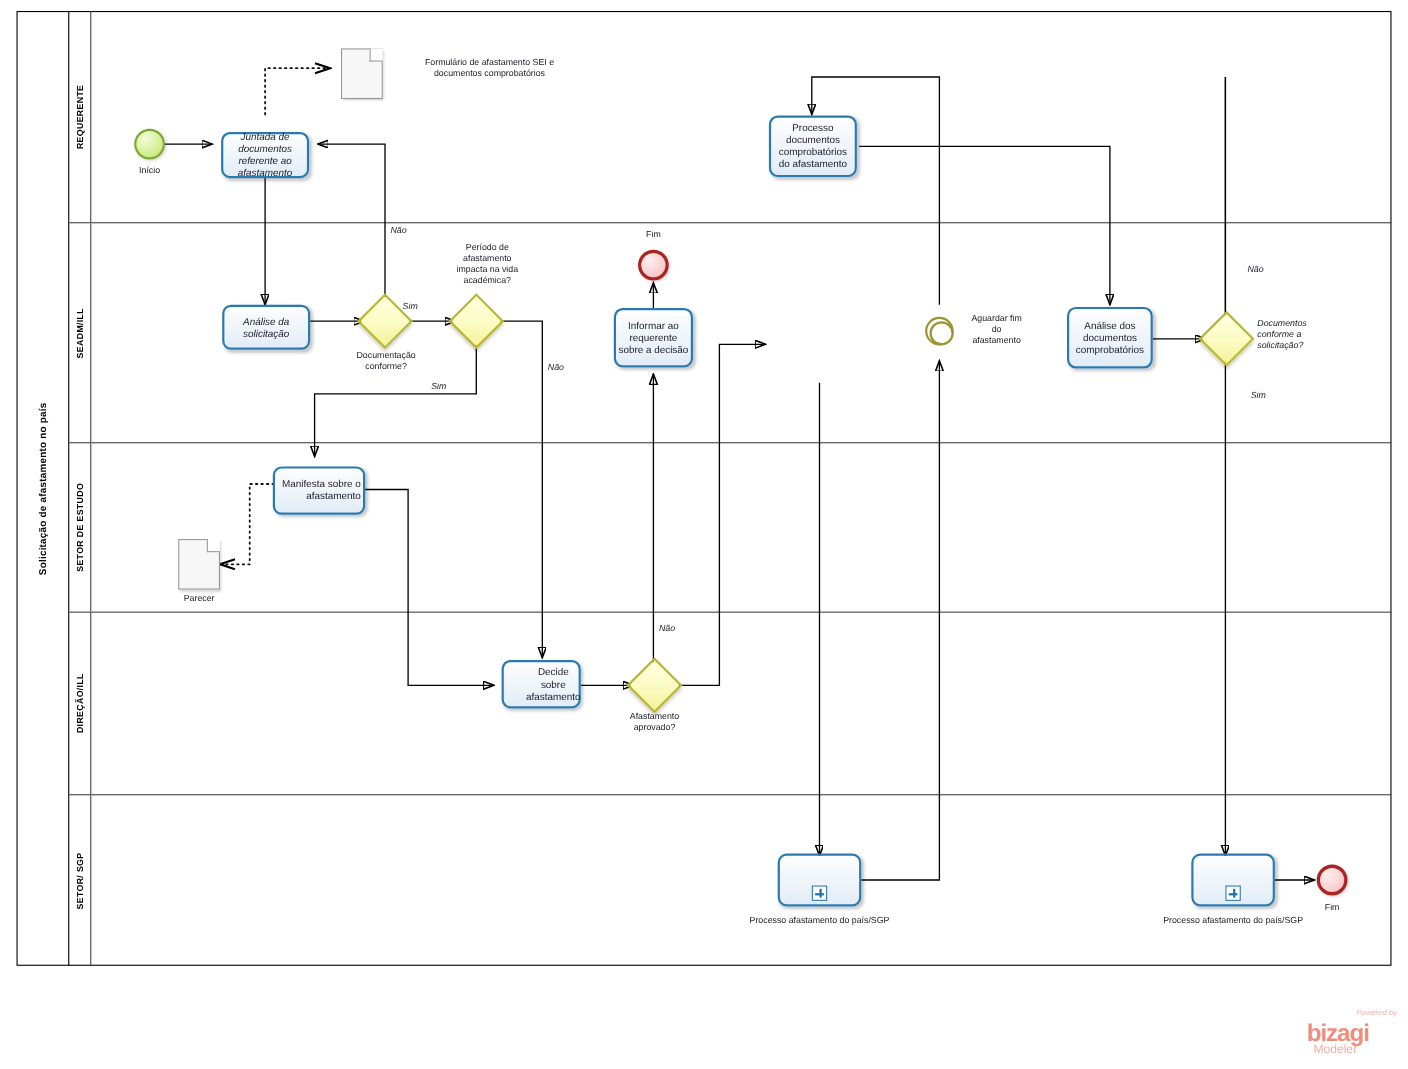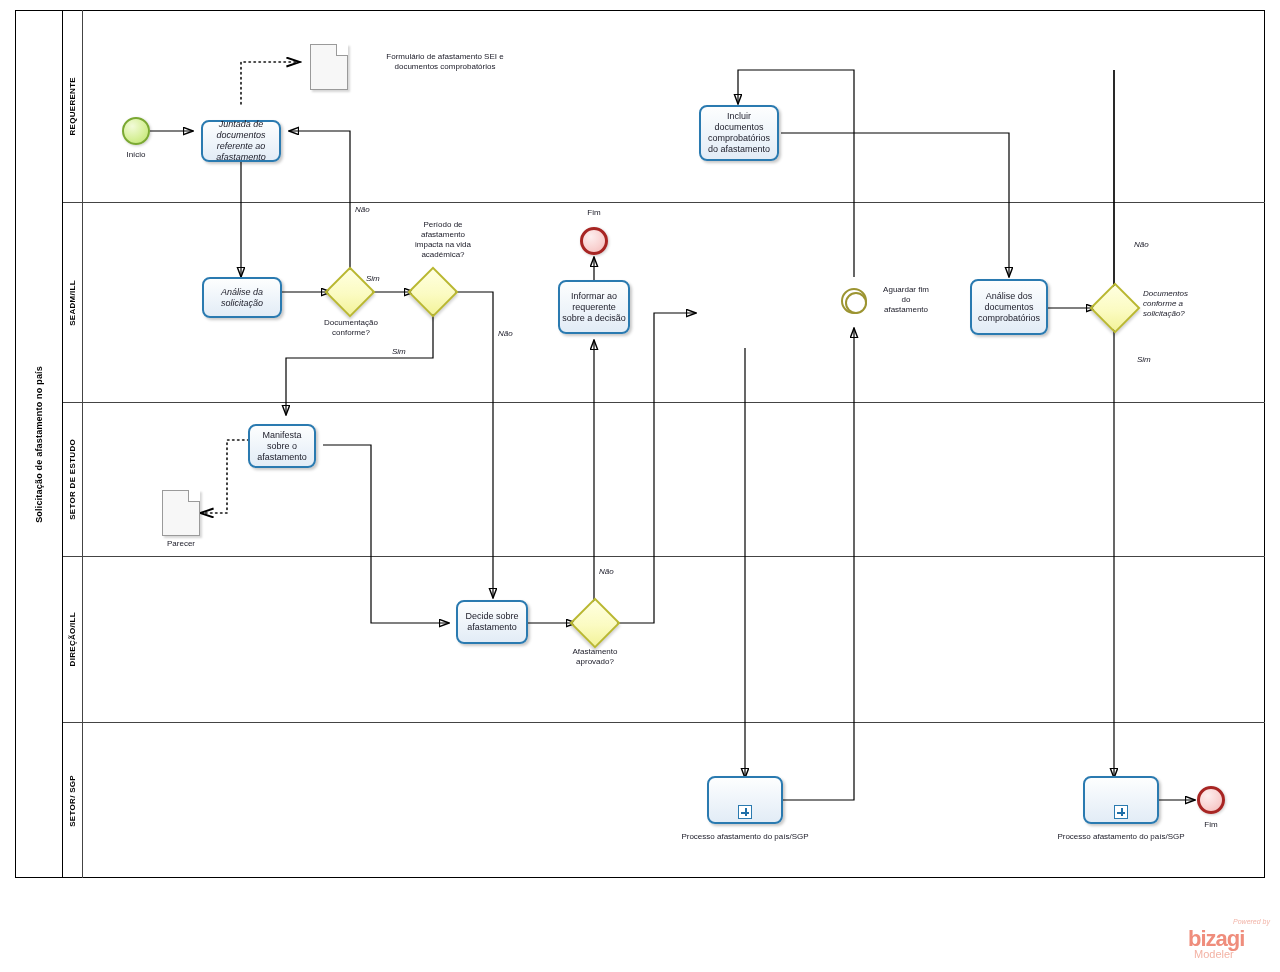"Incluir documentos comprobatórios do" div.task { text: Incluir -> Processo }
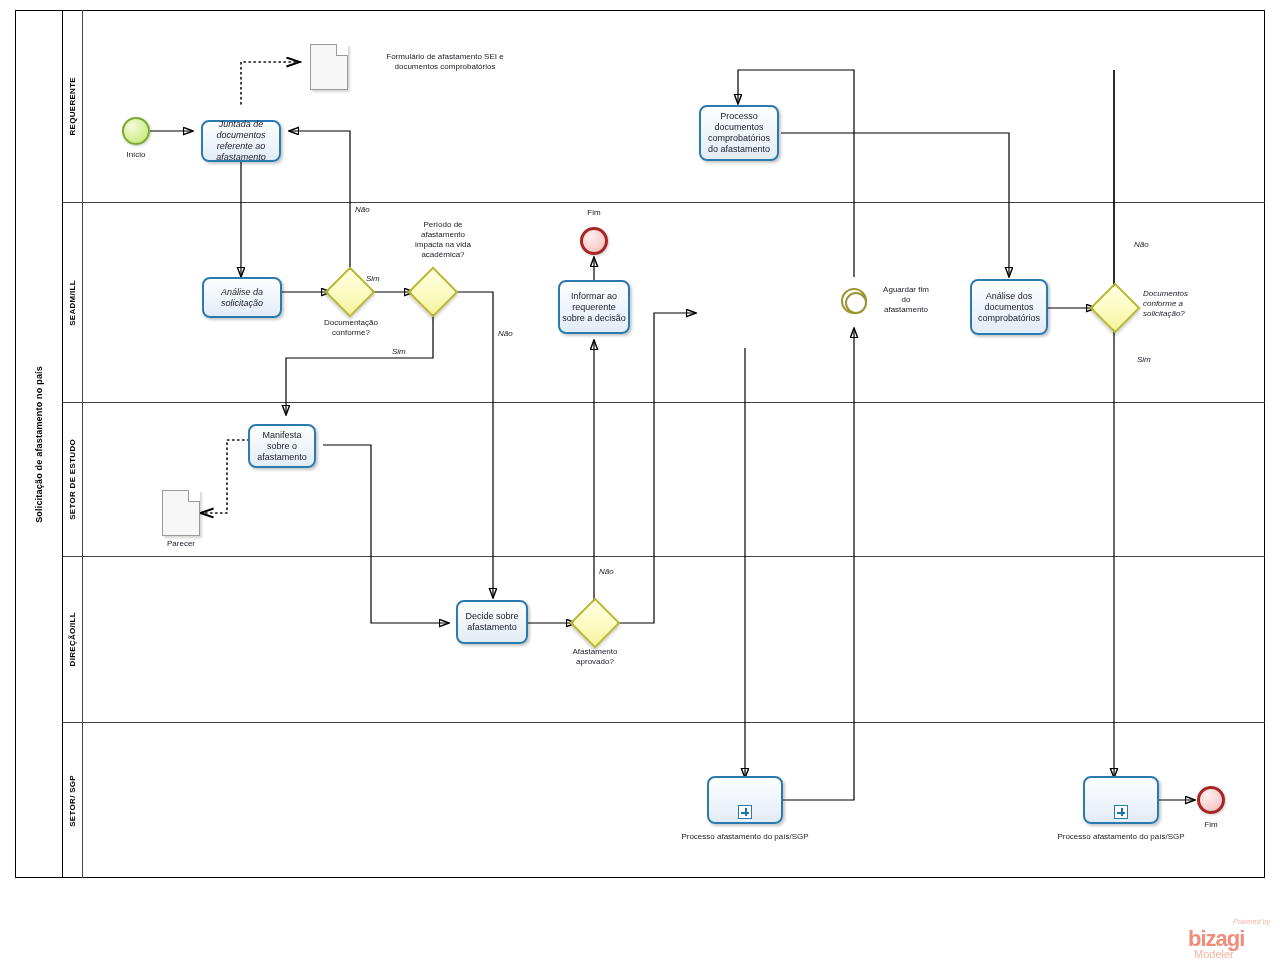"Manifesta sobre o afastamento" div.task { text-align: none -> right; width: 68px -> 84px }
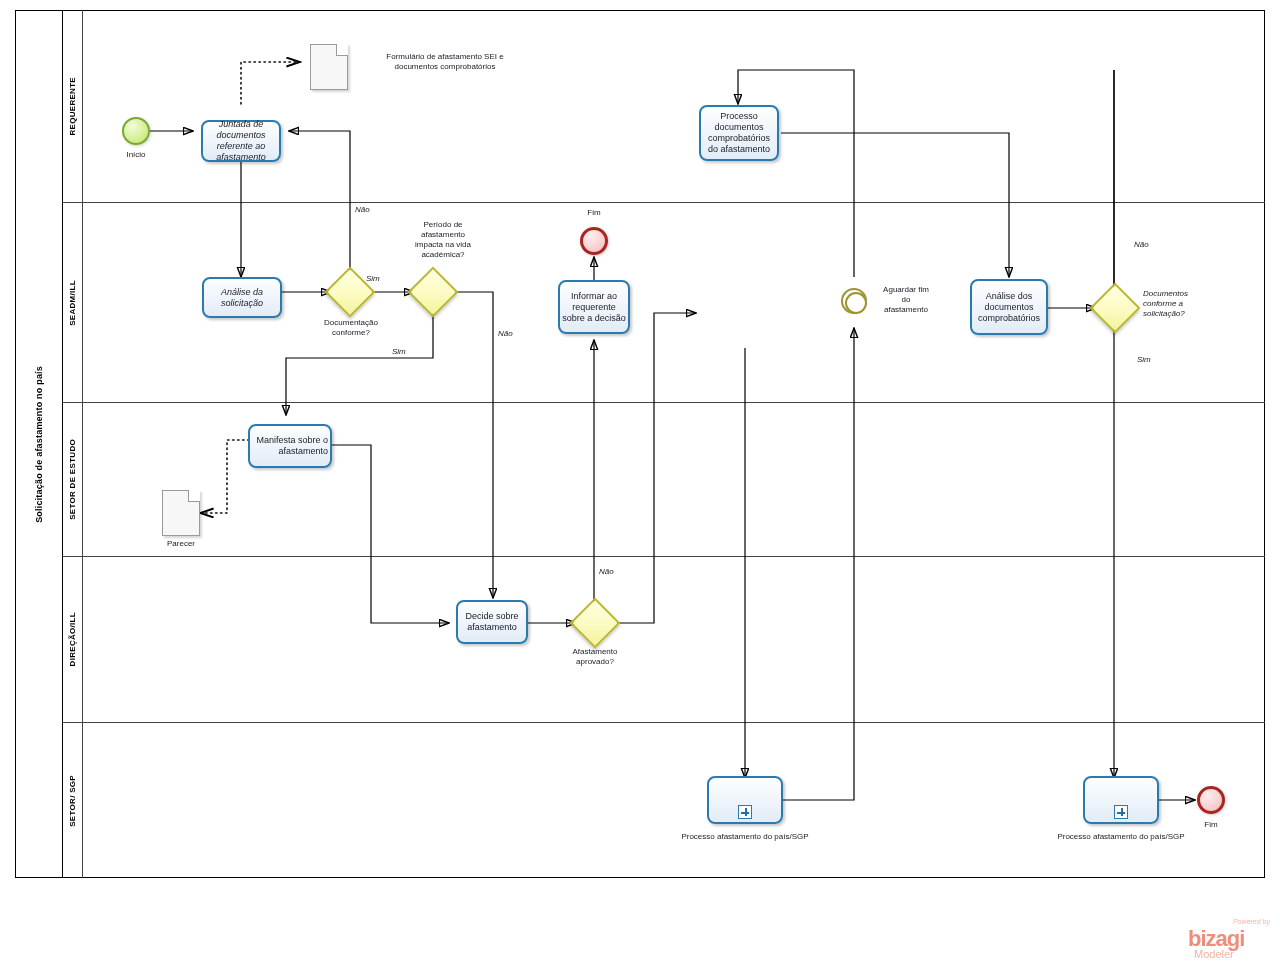"Decide sobre afastamento" div.task { padding-left: none -> 24px }
